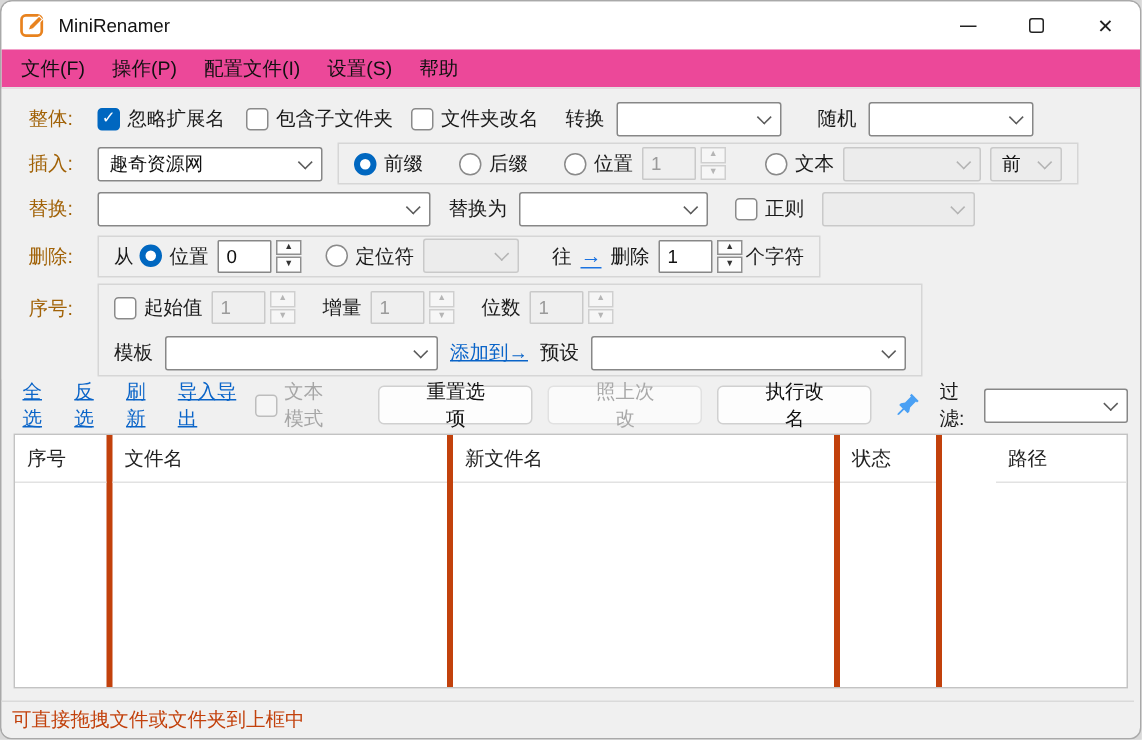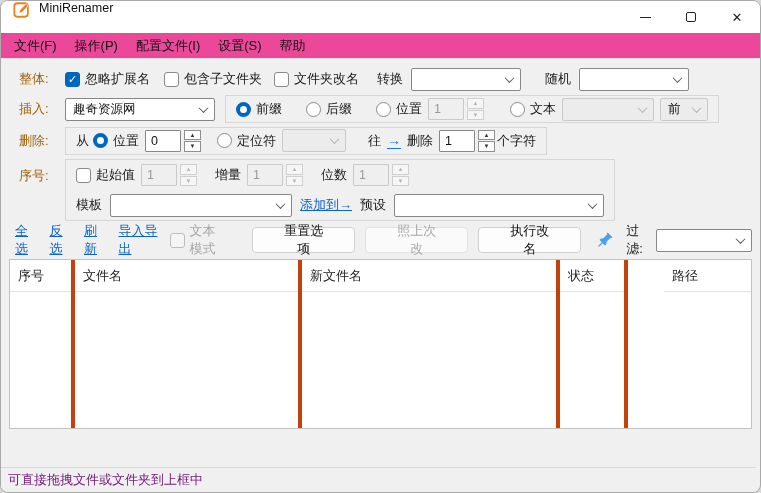"MiniRenamer" .titlebar { align-items: flex-start -> center }
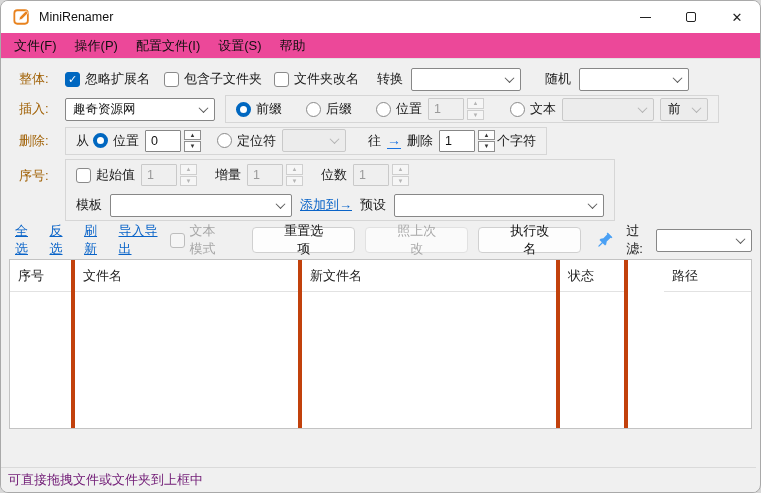"替换:" div.frow { html: none -> <div> <span>替换:</span> <span> <span></span> <span></span> </span> <span>替换为</span> <span> <span></span> <span></span> </span> <span> <span></span> <span>正则</span> </span> <span> <span></span> <span></span> </span> </div> }
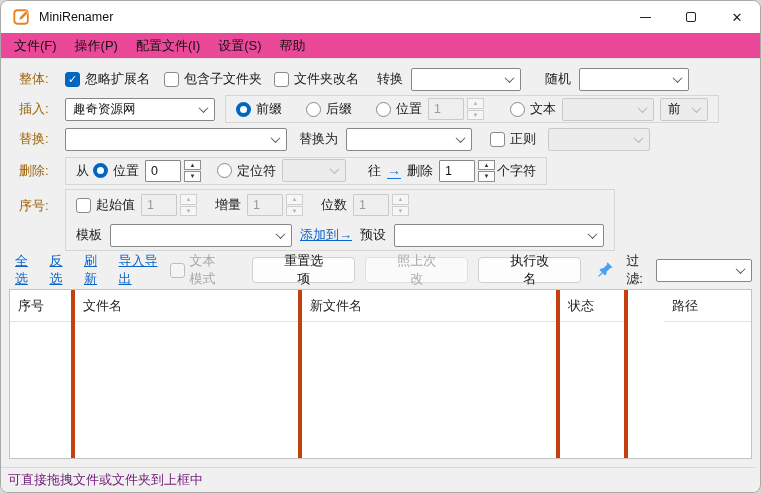"可直接拖拽文件或文件夹到上框中" .statusbar { color: #701a75 -> #c2410c }
